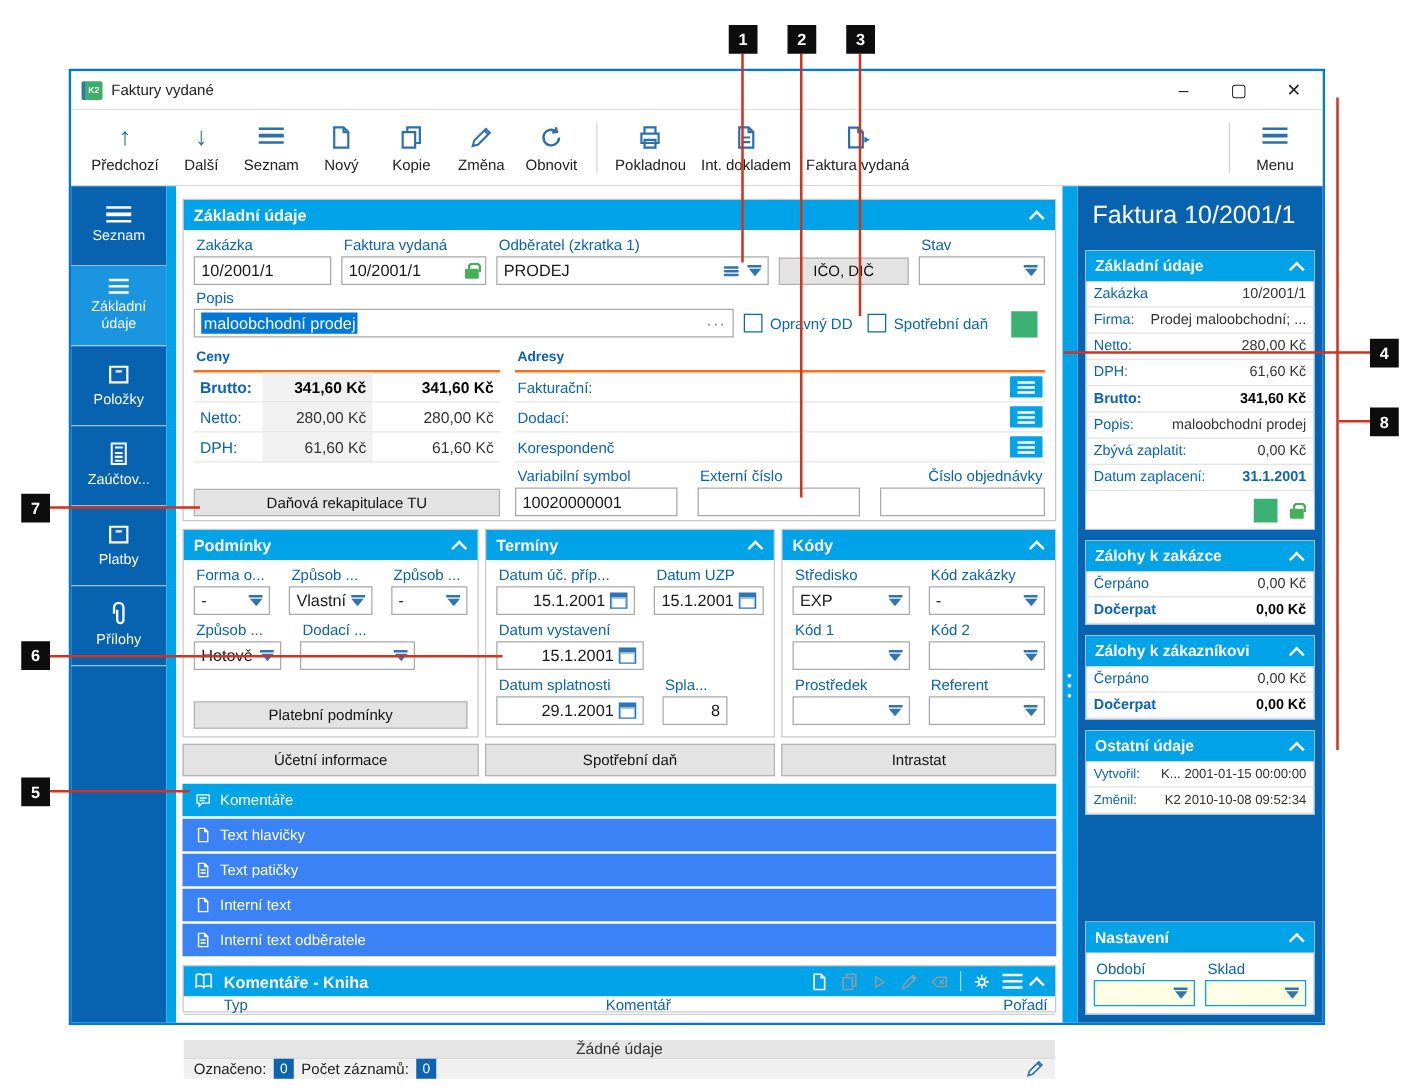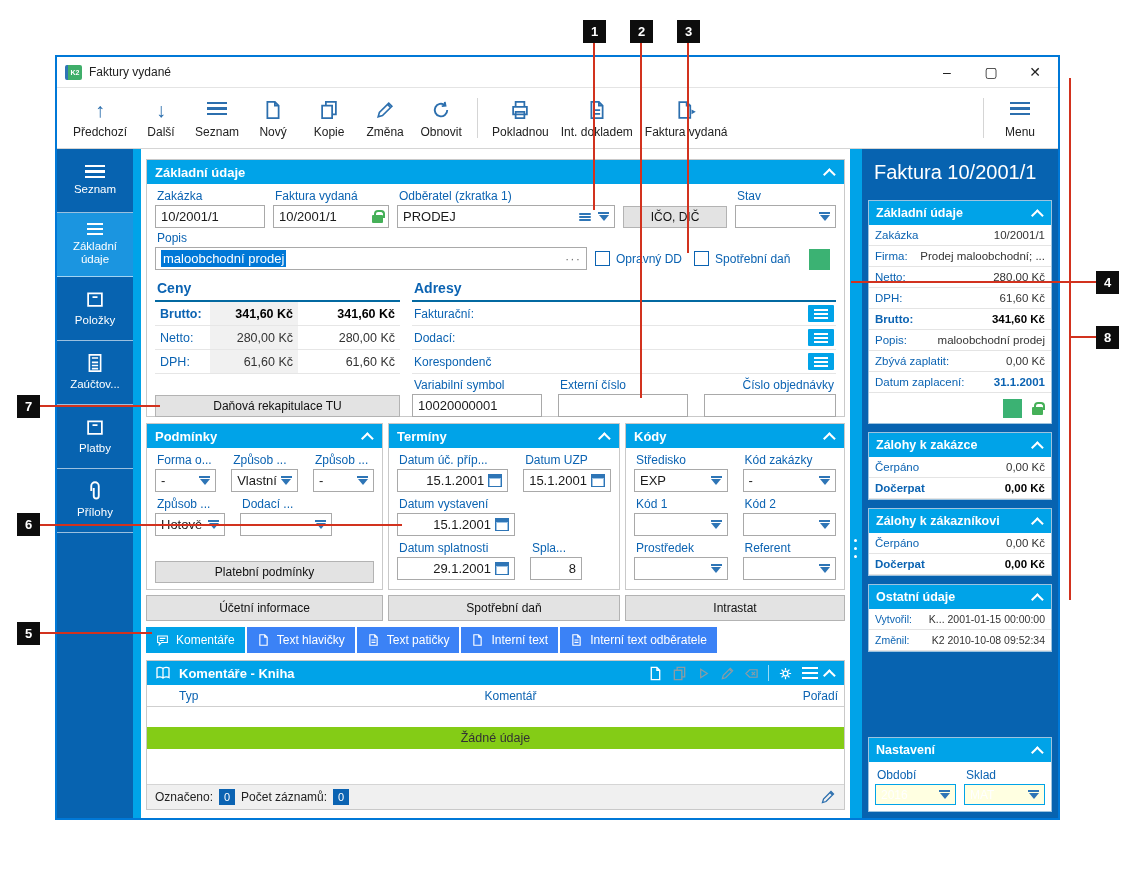"Ceny" .subhdr { border-bottom: 2px solid #0369a1 -> 2px solid #f97316; font-size: 14px -> 11px }
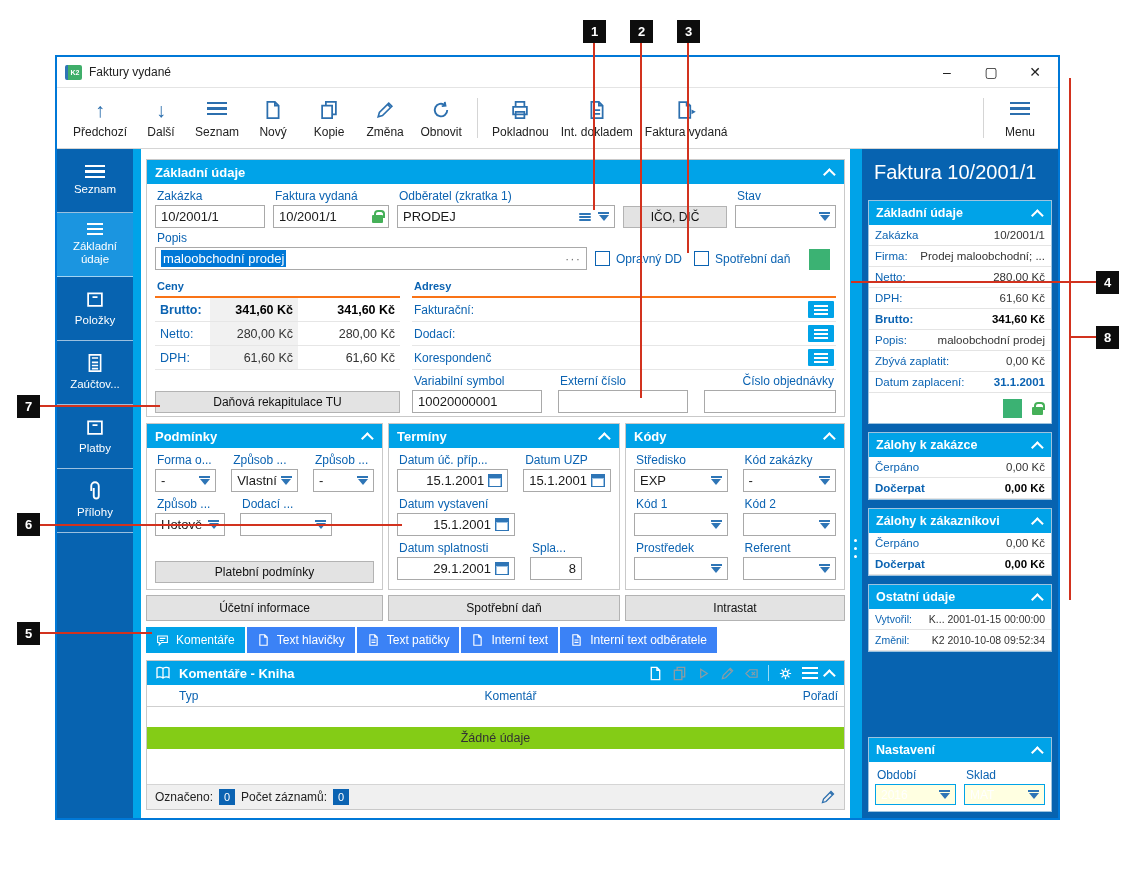"Komentáře" .tabs { flex-direction: none -> column }
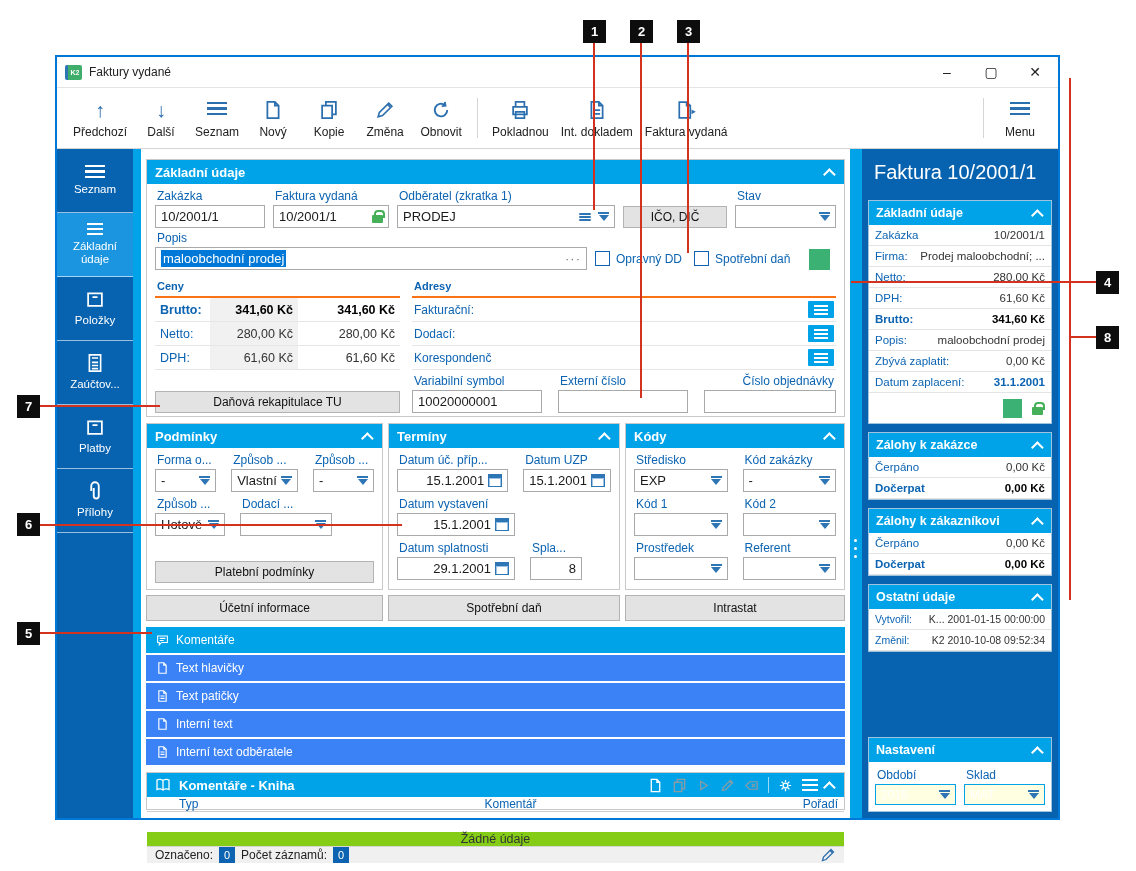"Žádné údaje" .emptyband { background: #84cc16 -> #e5e5e5 }
